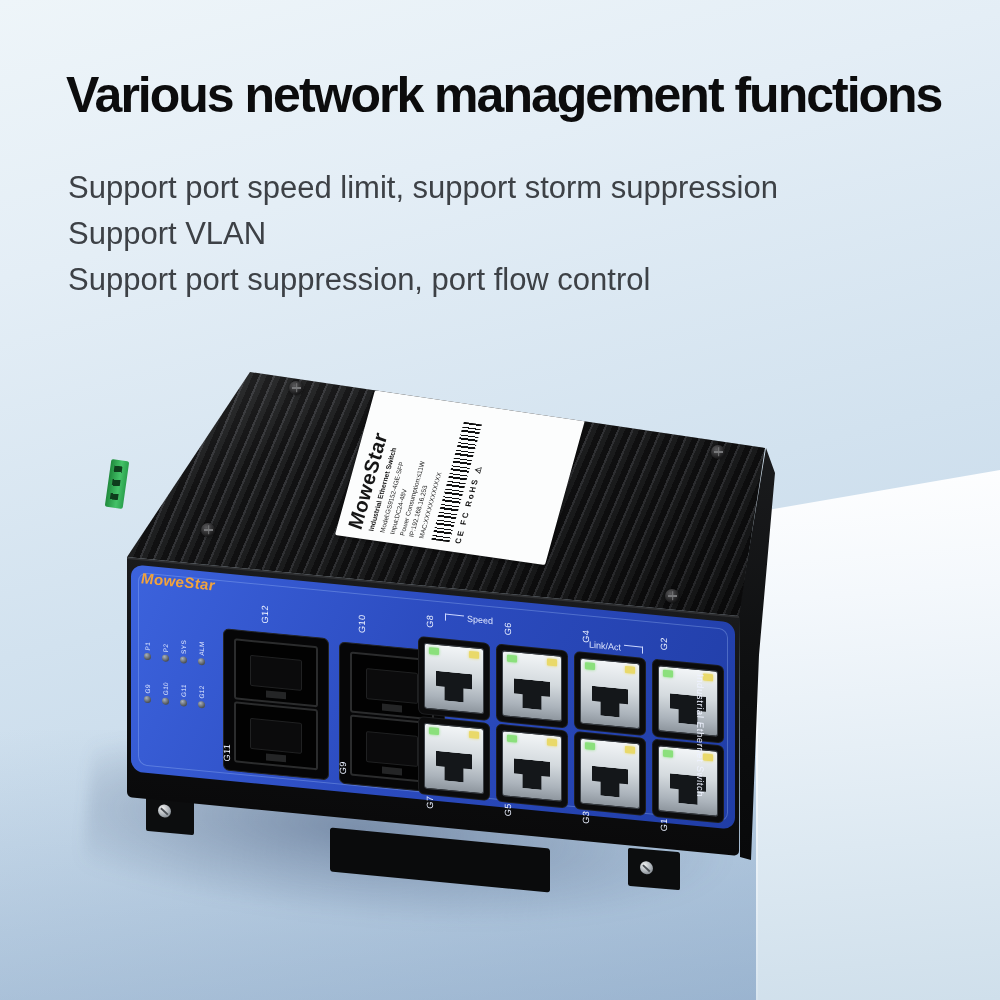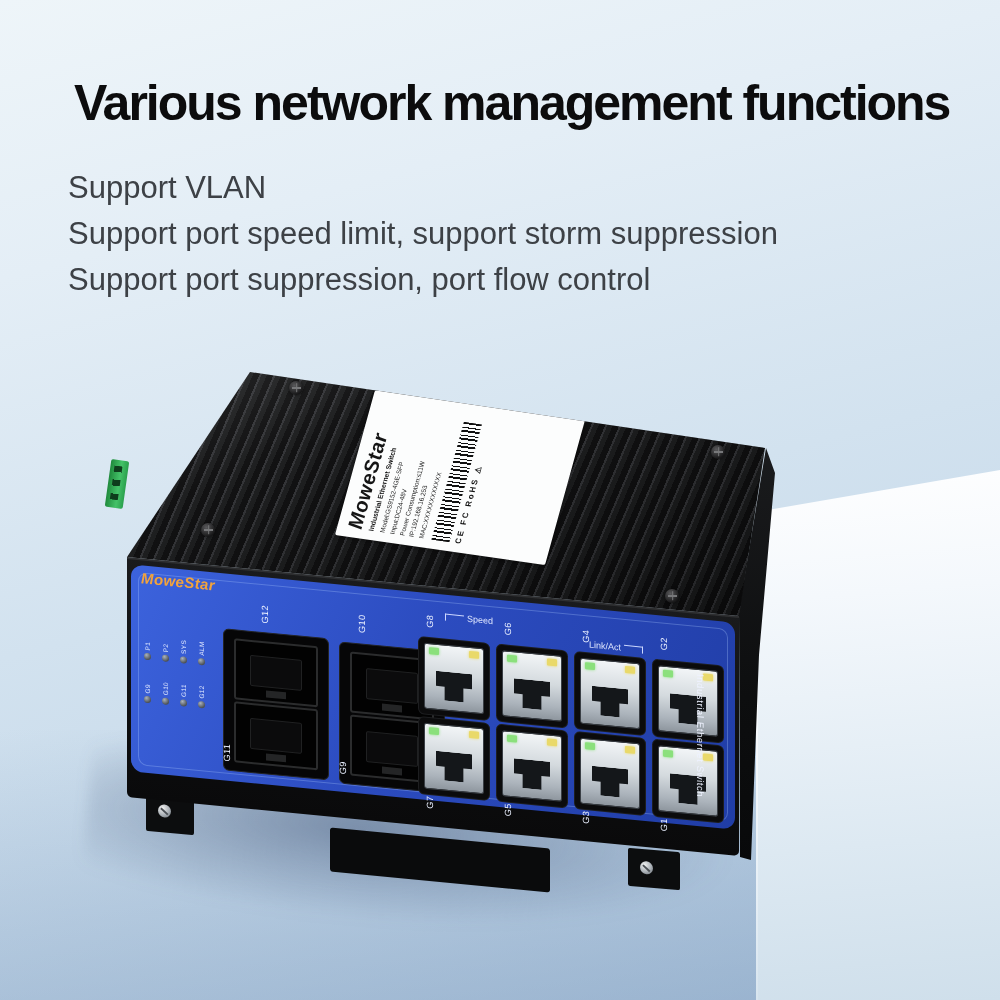"Various network management functions" .headline { margin: 8px -> 0 }
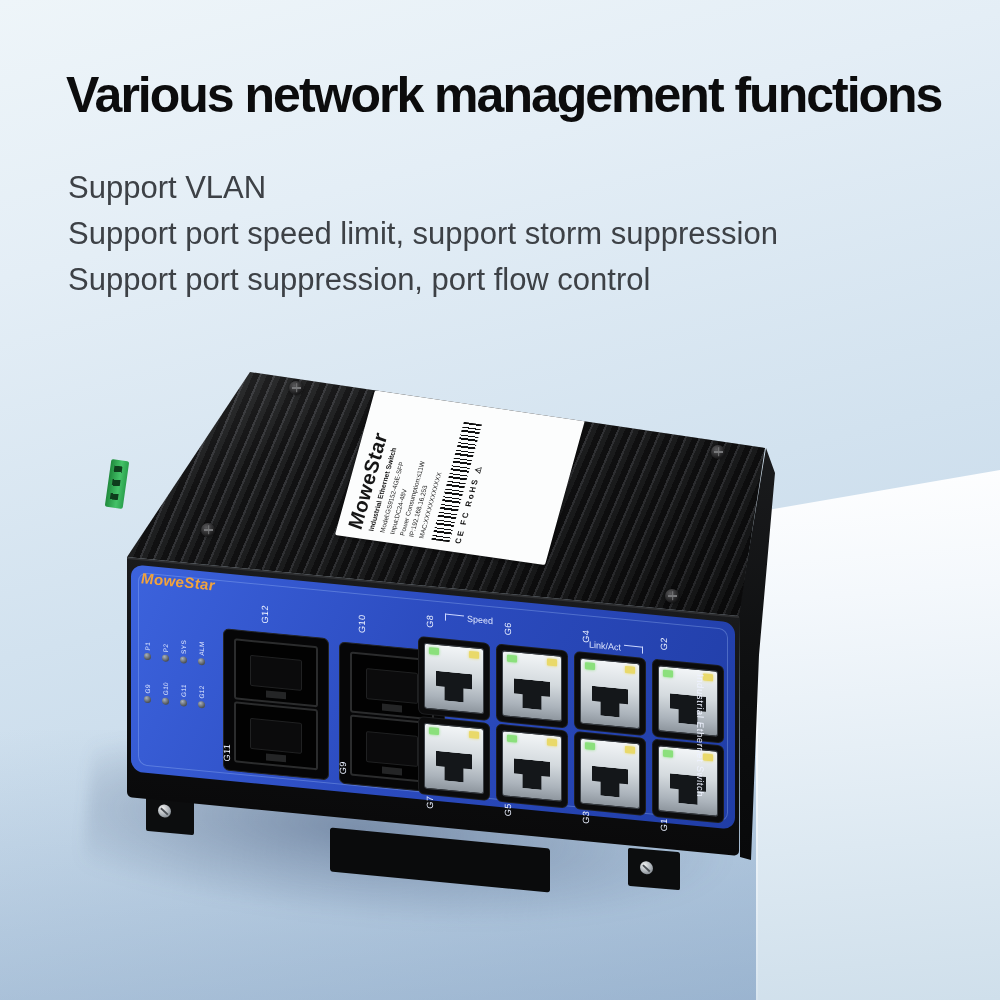"Support VLAN" div.feature { order: before "Support port speed limit, support" -> after "Support port speed limit, support" }
